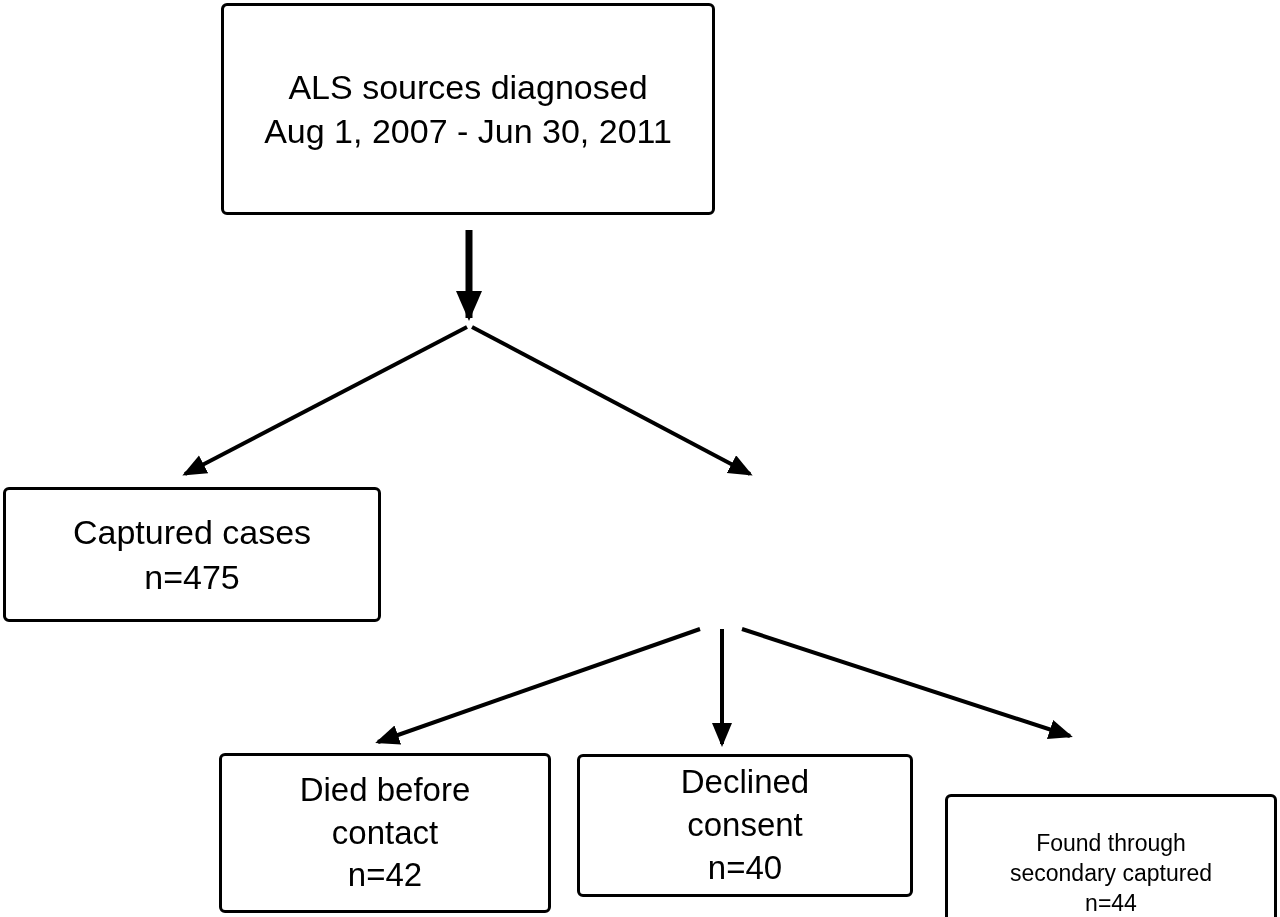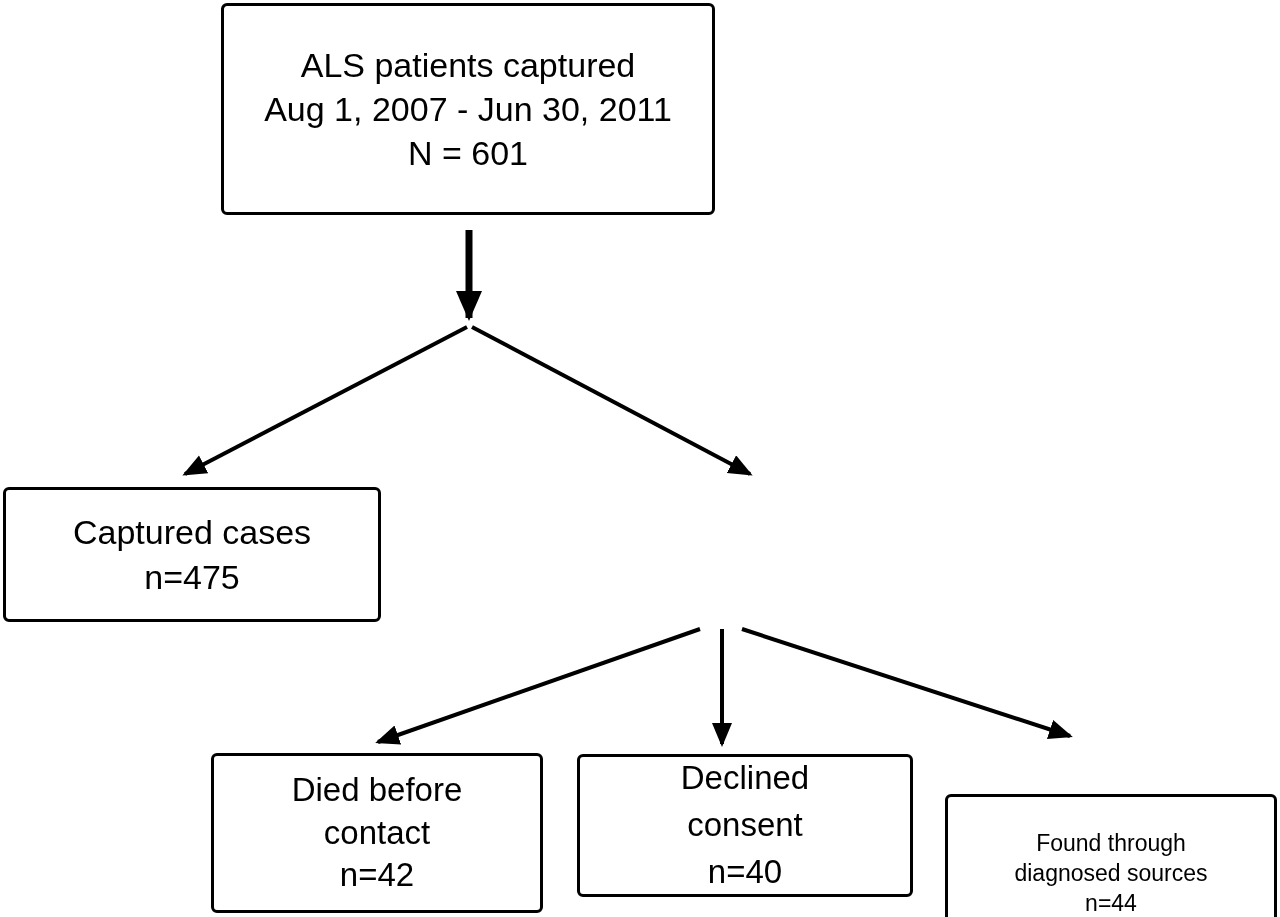"ALS patients captured" div.line { text: patients captured -> sources diagnosed }
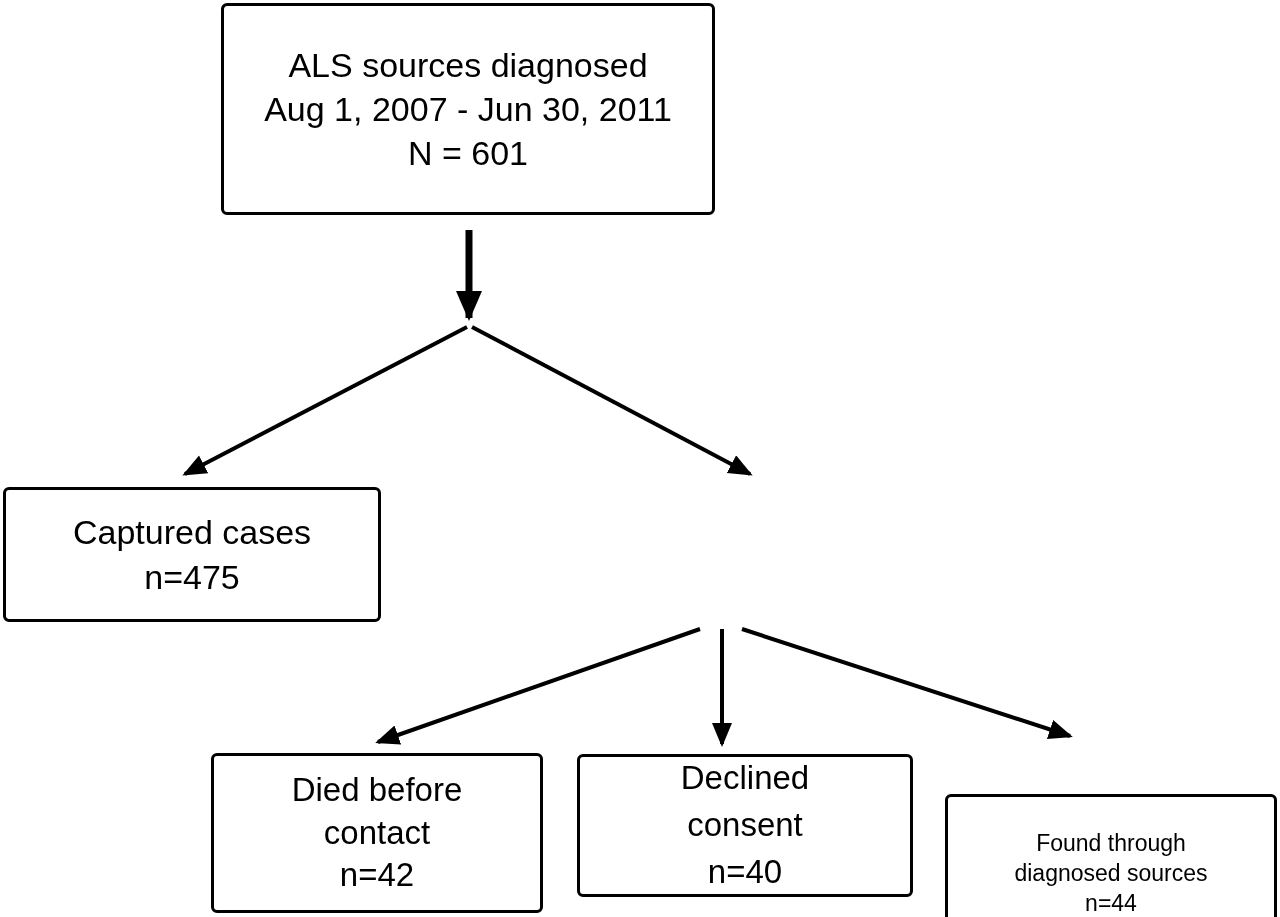"N = 601" div.line { html: <div>N = 601</div> -> none }
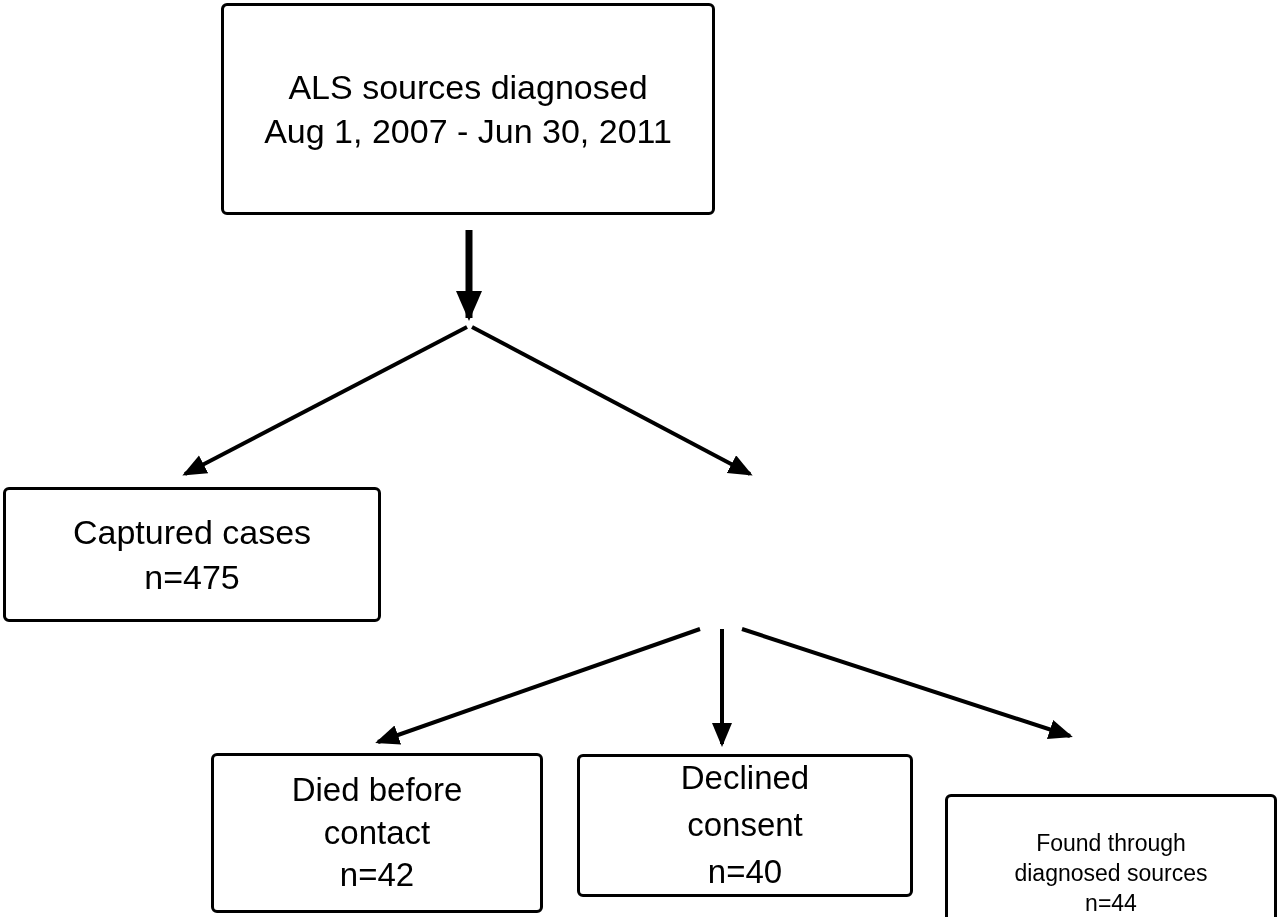"Died before" .box-died { left: 211px -> 219px }
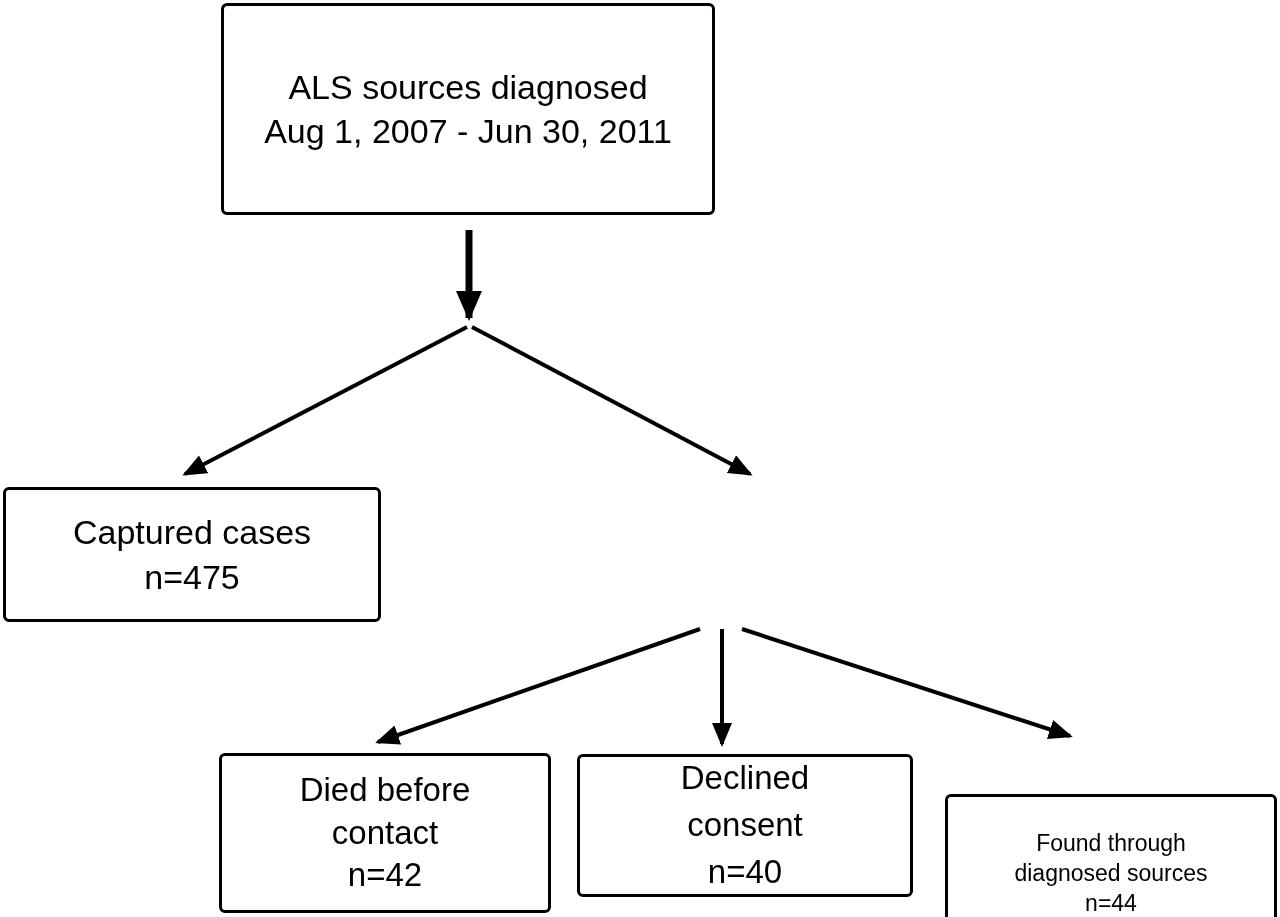"Declined" .box-declined { justify-content: space-between -> none }
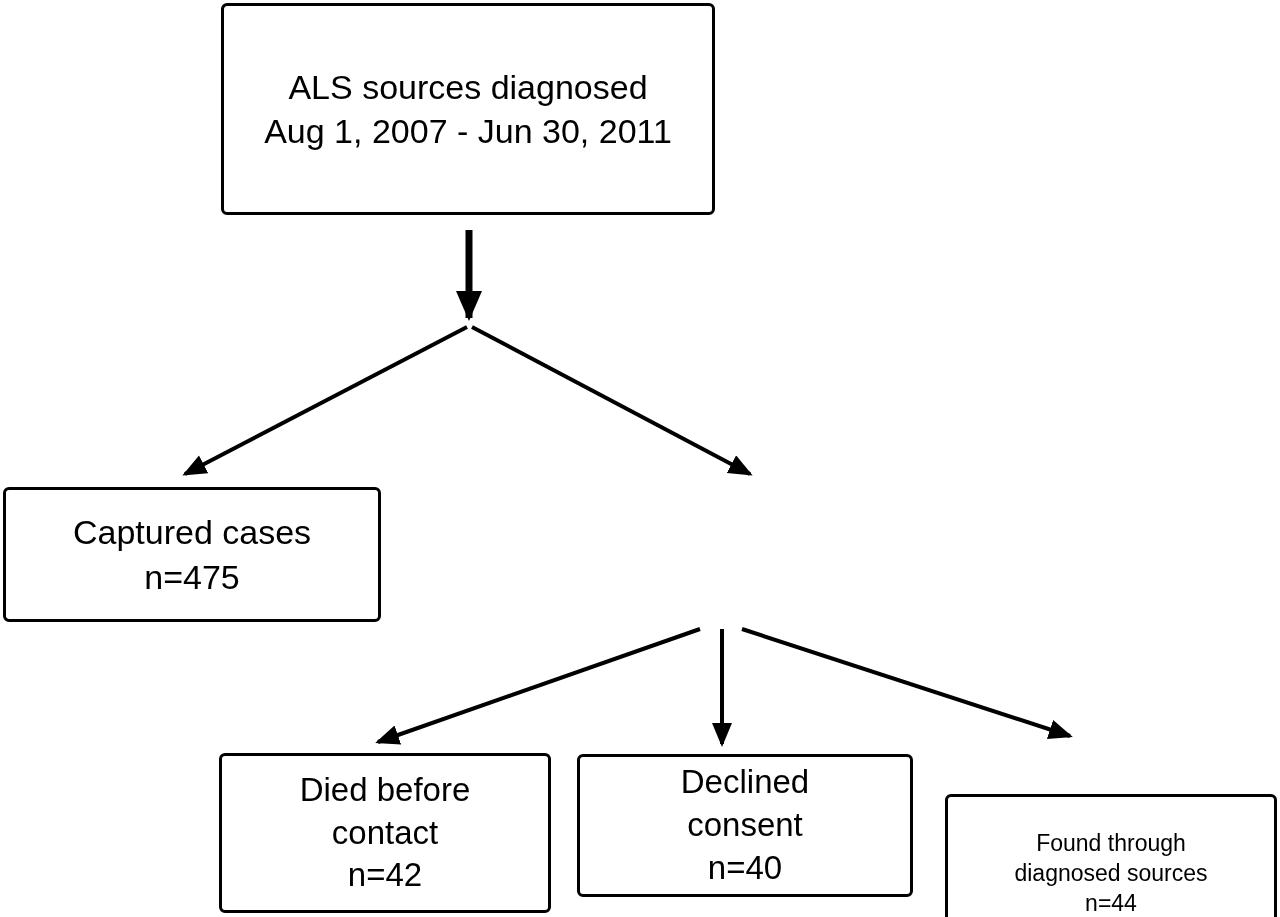"diagnosed sources" div.line { text: diagnosed sources -> secondary captured }
